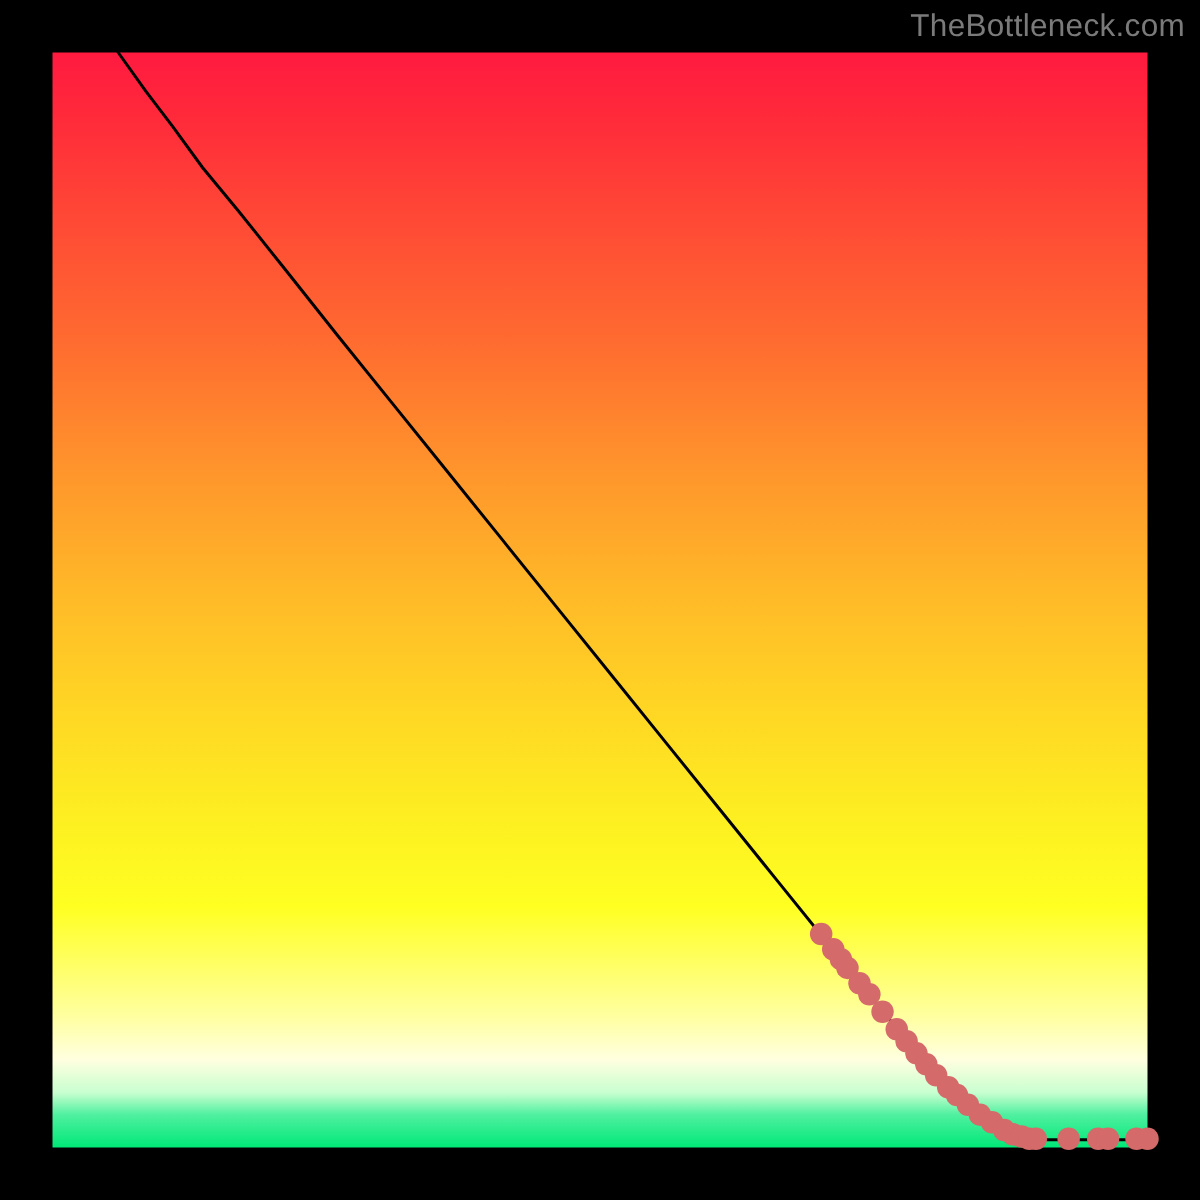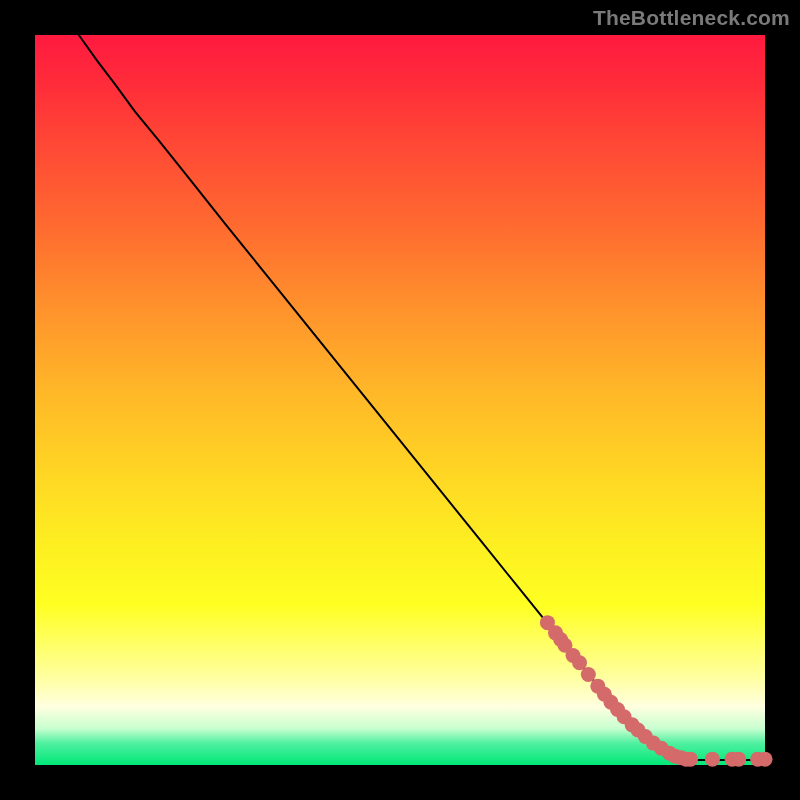"TheBottleneck.com" .attribution { font-weight: 700 -> 400 }
